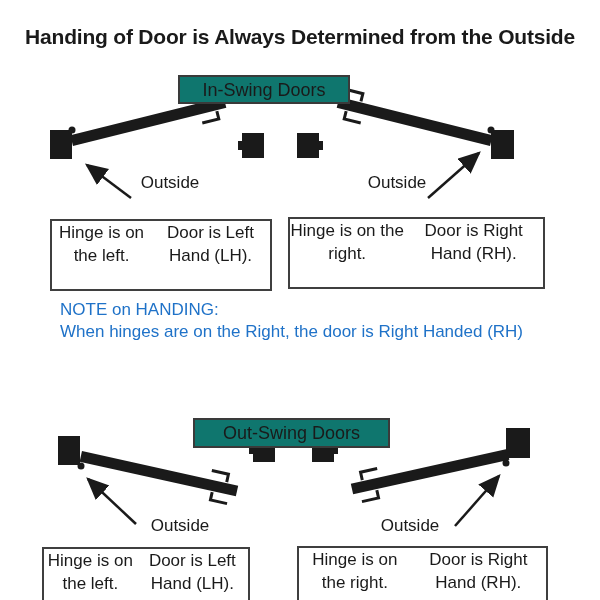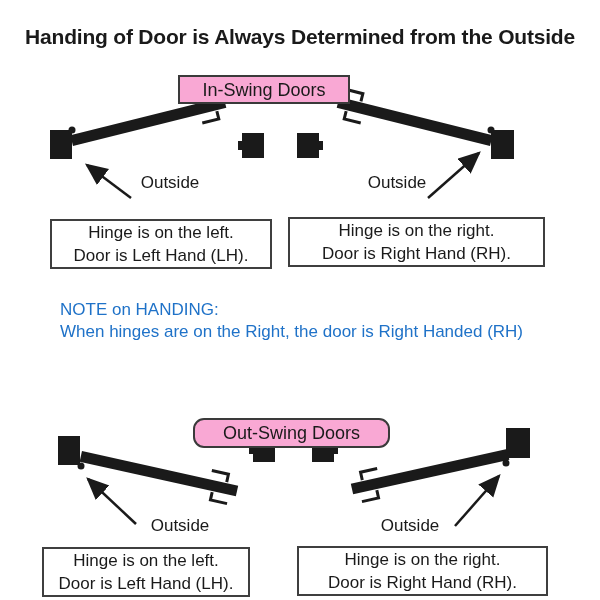"In-Swing Doors" .hdr-box { background: #f9a8d4 -> #0f766e }
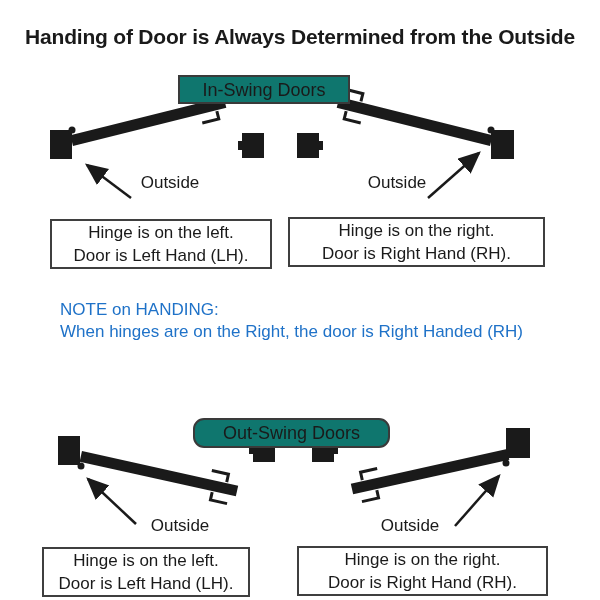"Hinge is on the left." .caption-box { flex-direction: column -> row; height: 50px -> 72px }
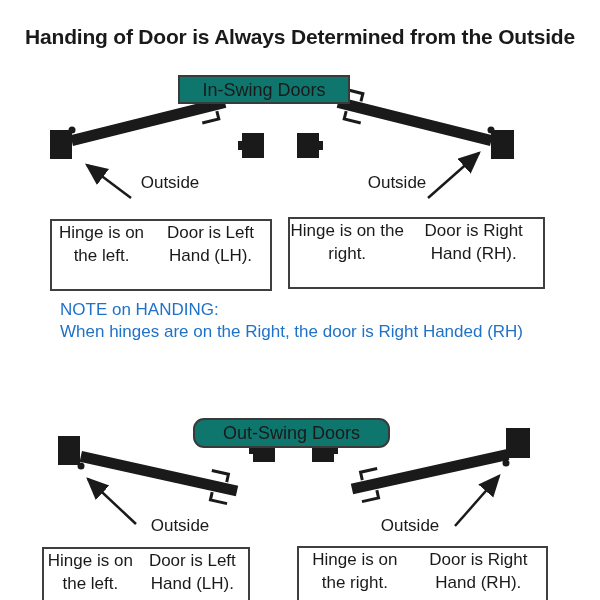"Out-Swing Doors" #outswing-header { border-radius: 11px -> none }
